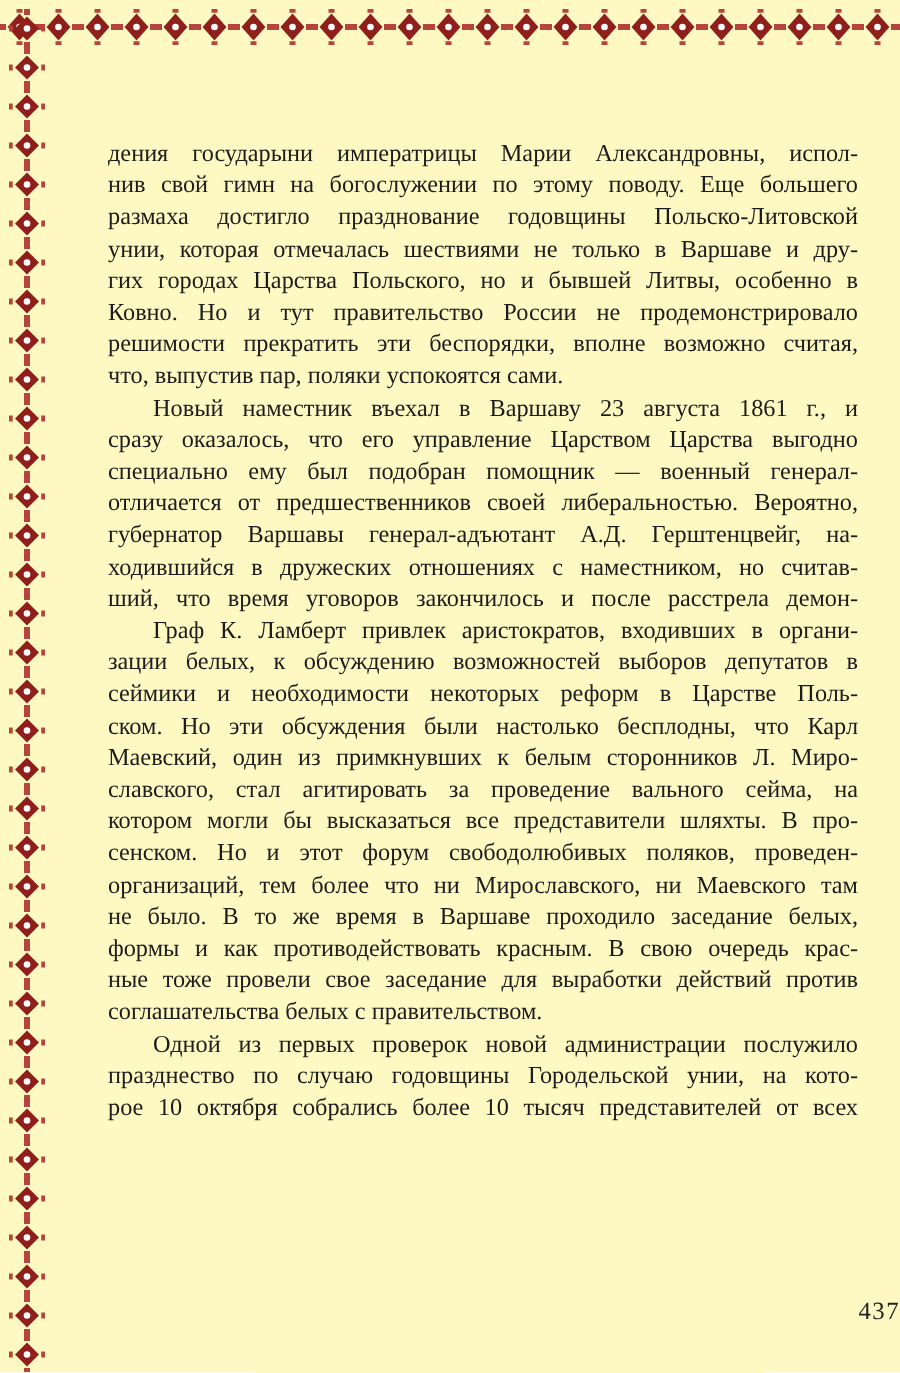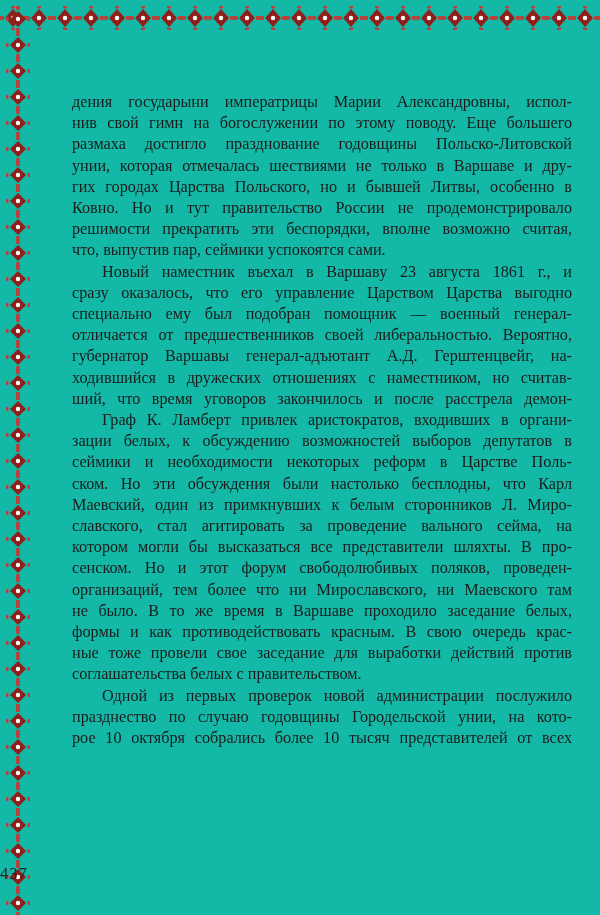"дения государыни императрицы Марии" #page { background: #14b8a6 -> #fef9c3 }
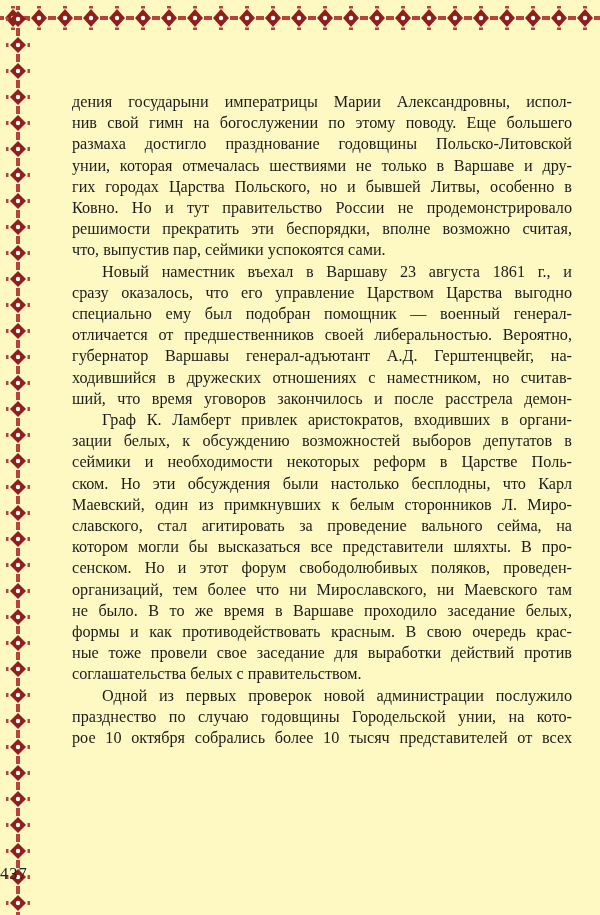"что, выпустив пар, сеймики успокоятся" div.line { text: сеймики -> поляки }
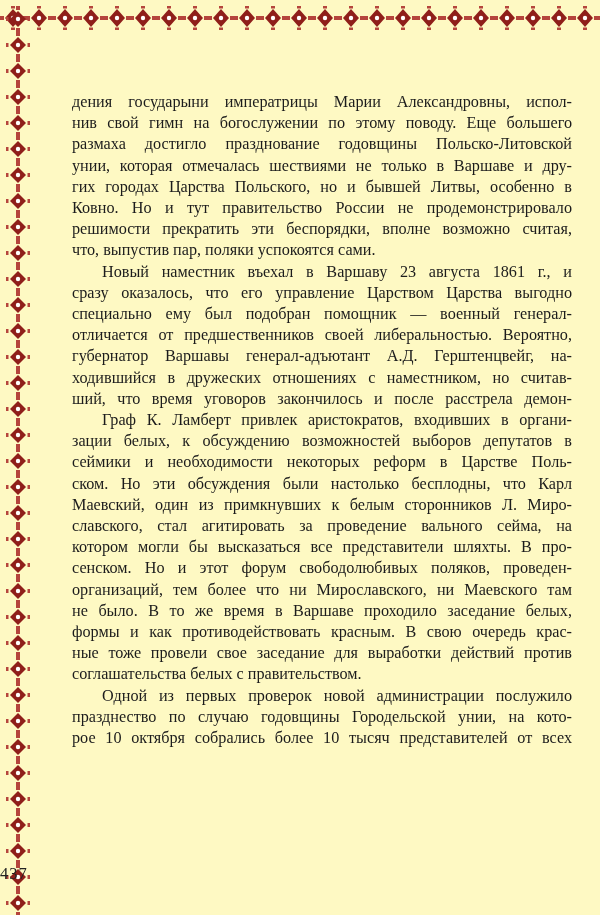"437" #page-number { text-align: left -> right }
